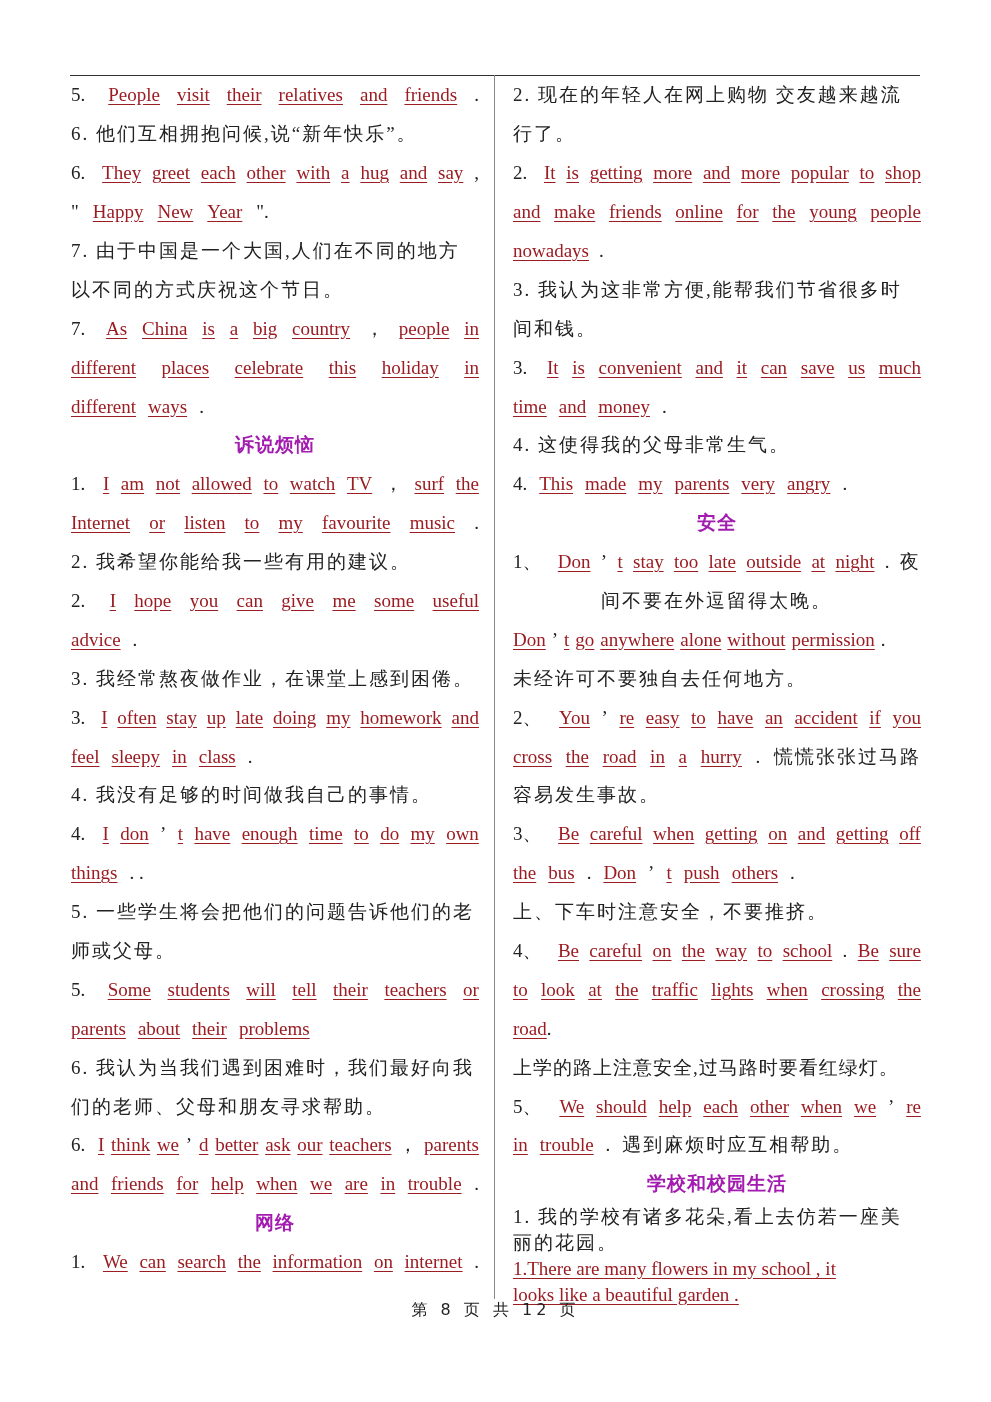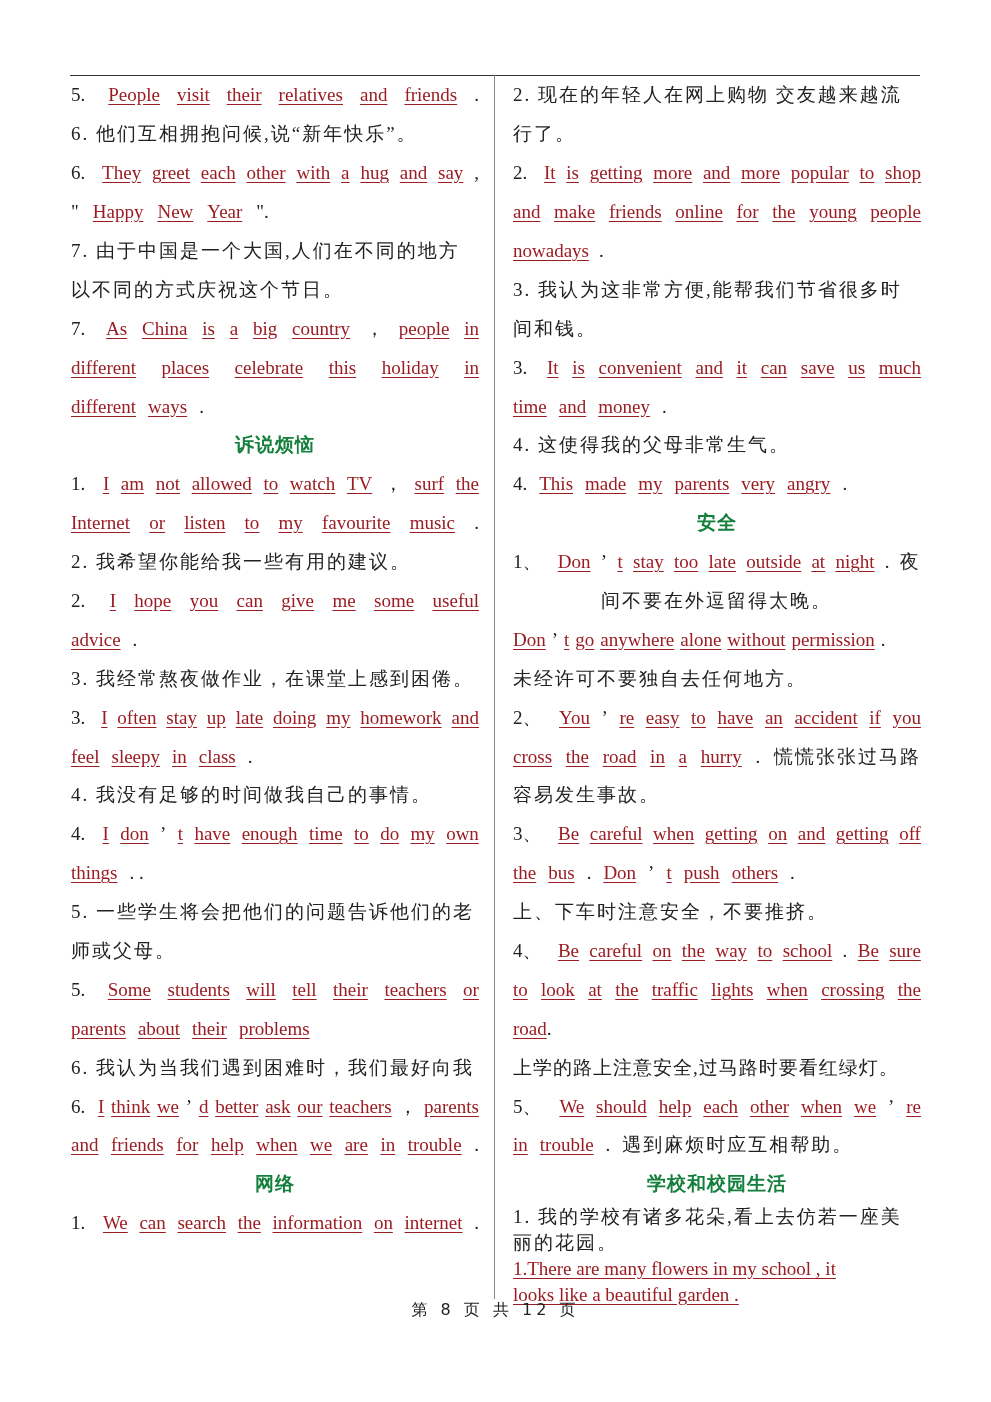"诉说烦恼" .heading { color: #15803d -> #a21caf }
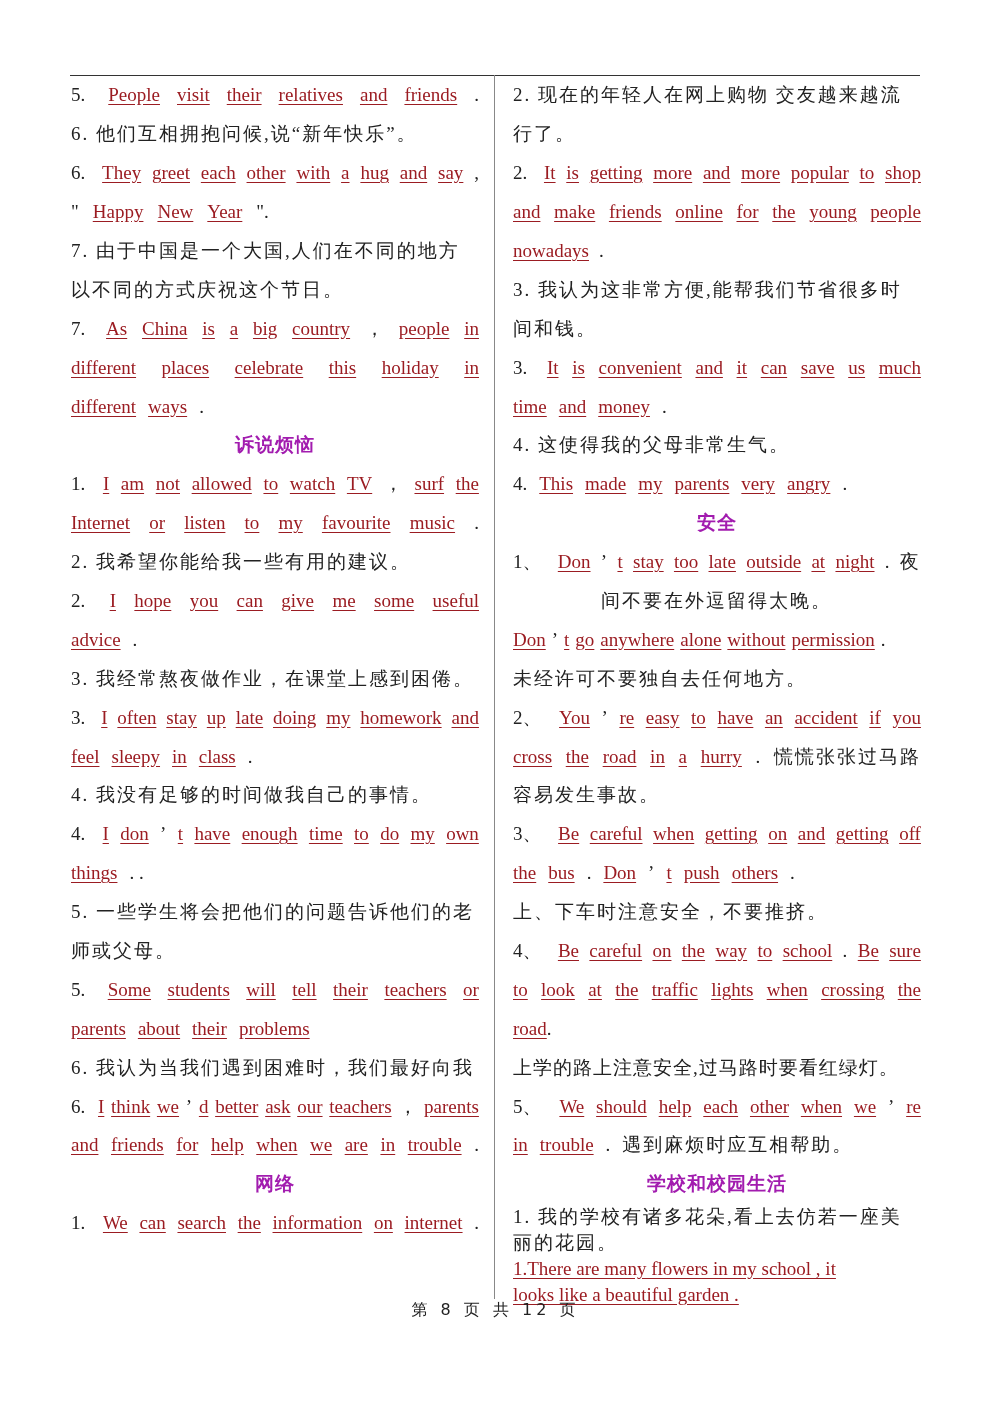"们的老师、父母和朋友寻求帮助。" div.line { html: none -> <div>们的老师、父母和朋友寻求帮助。</div> }
